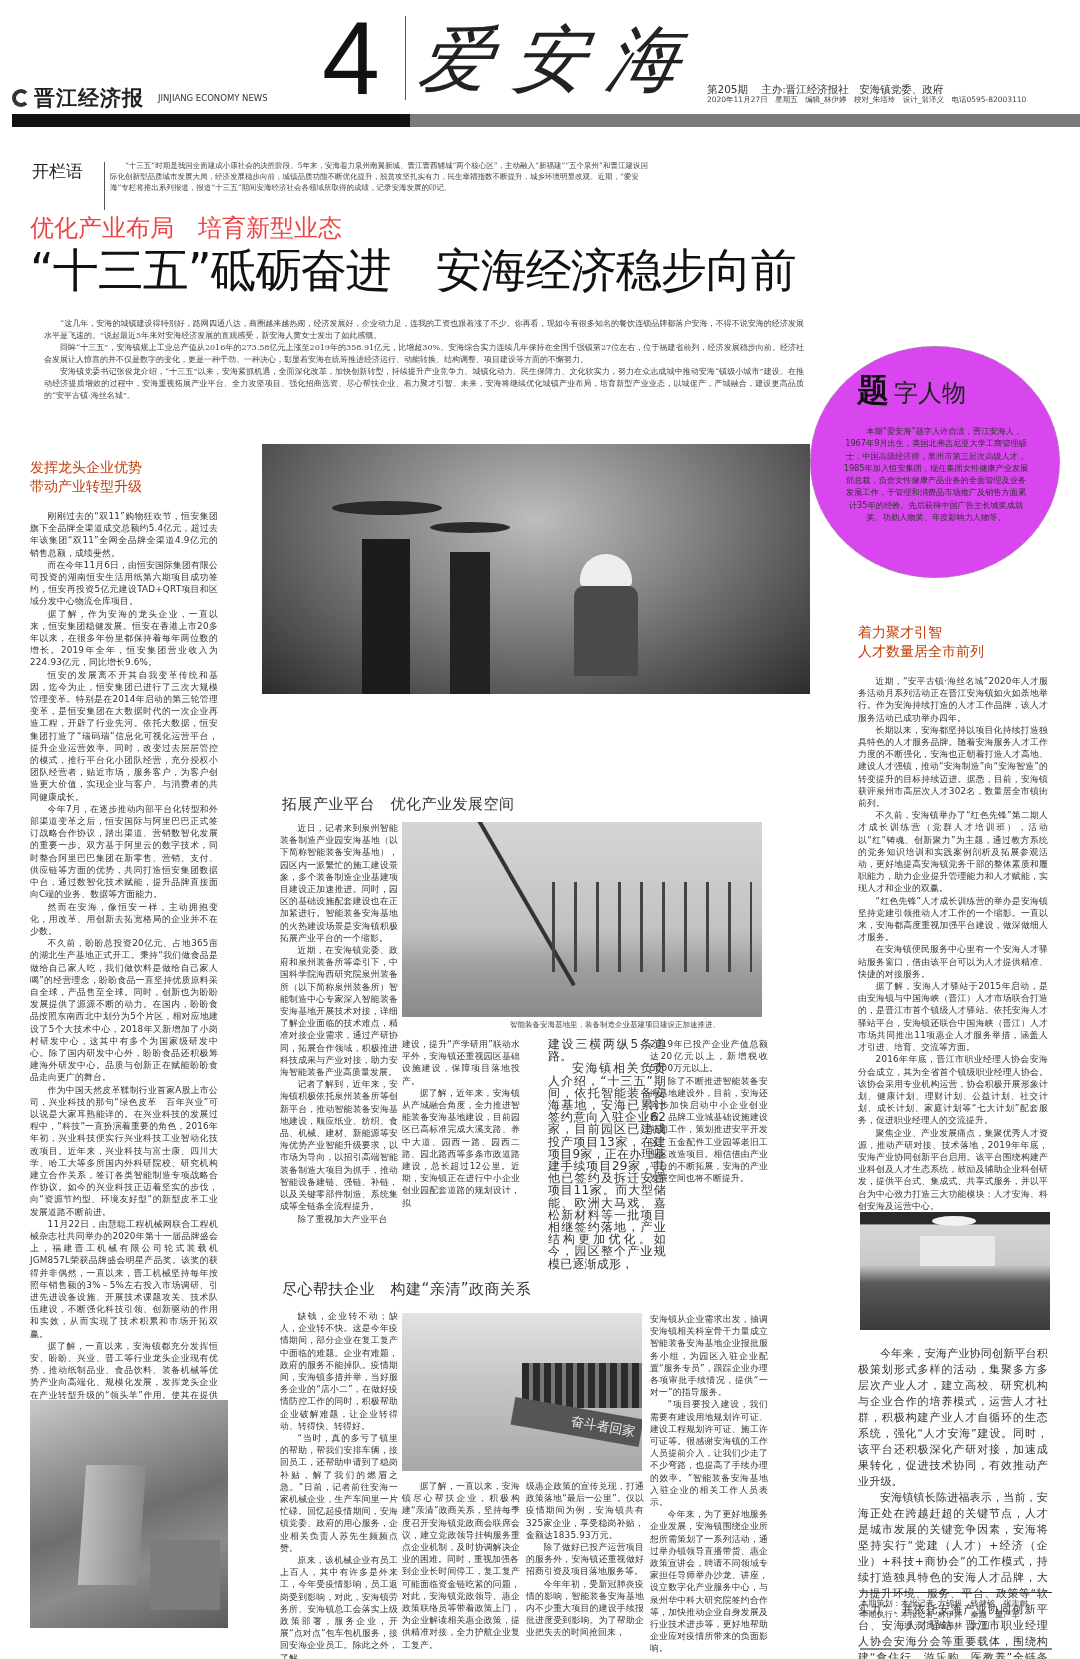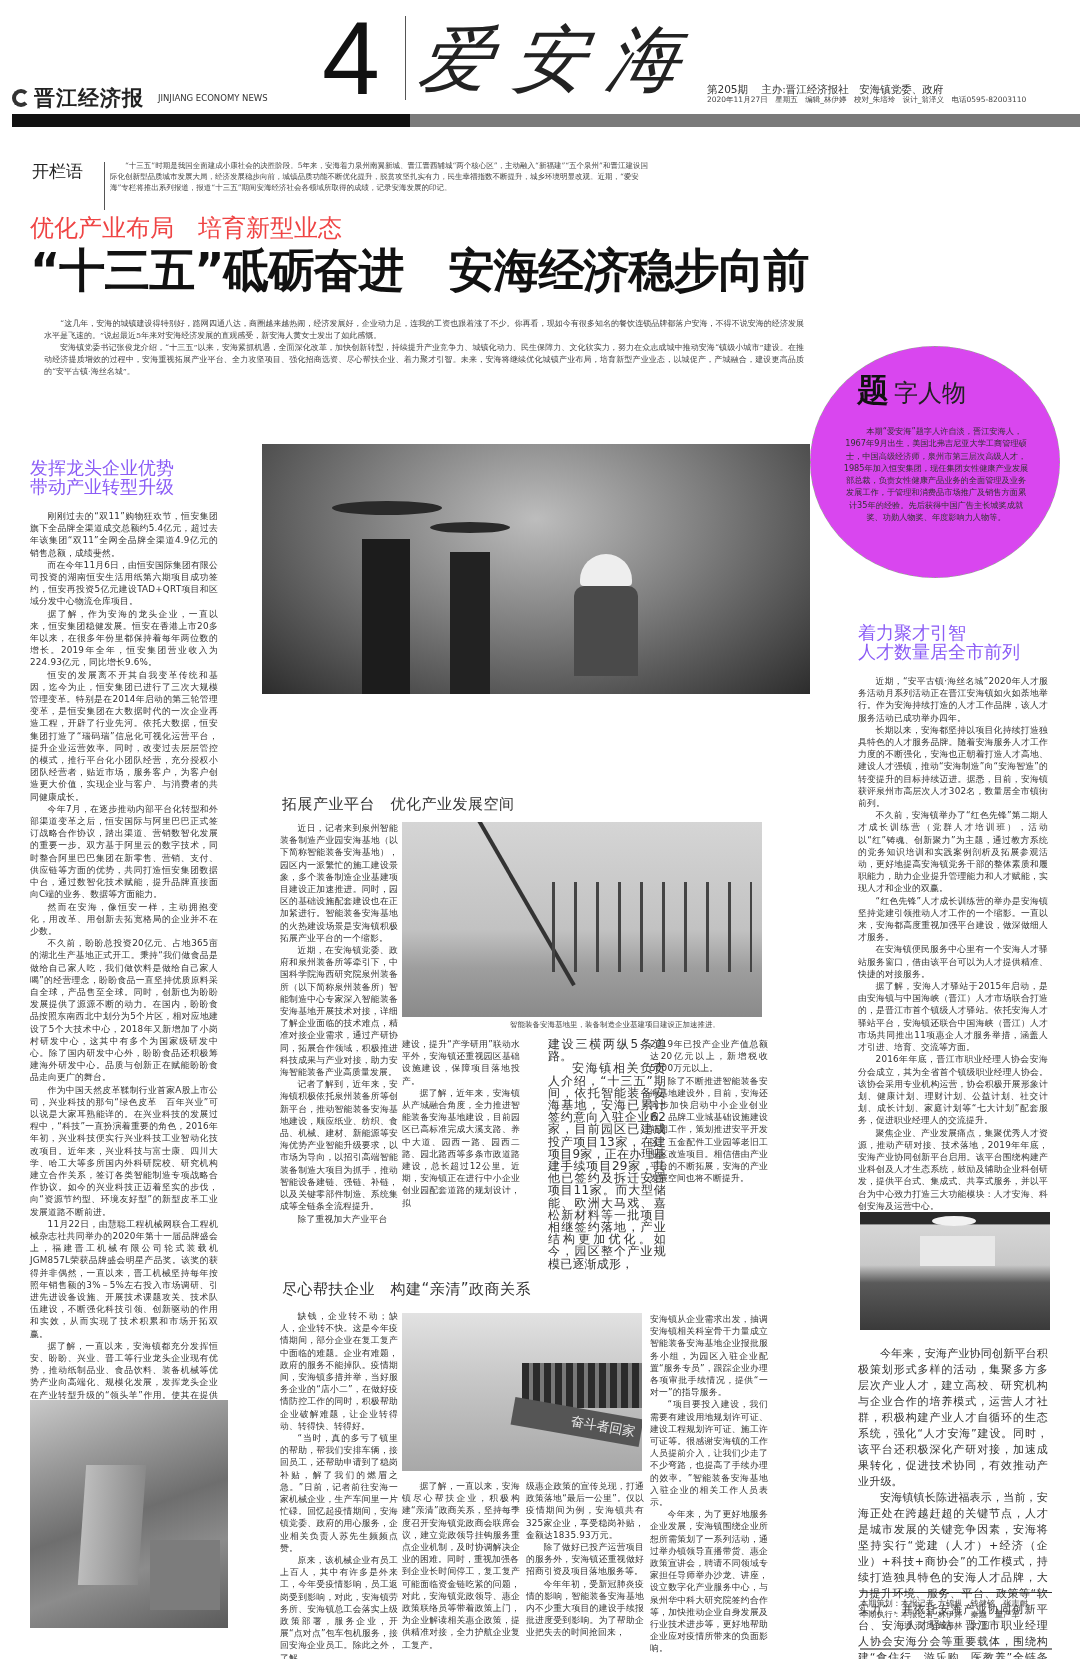"“十三五”砥砺奋进 安海经济稳步向前" div.abs { font-weight: bold -> normal }
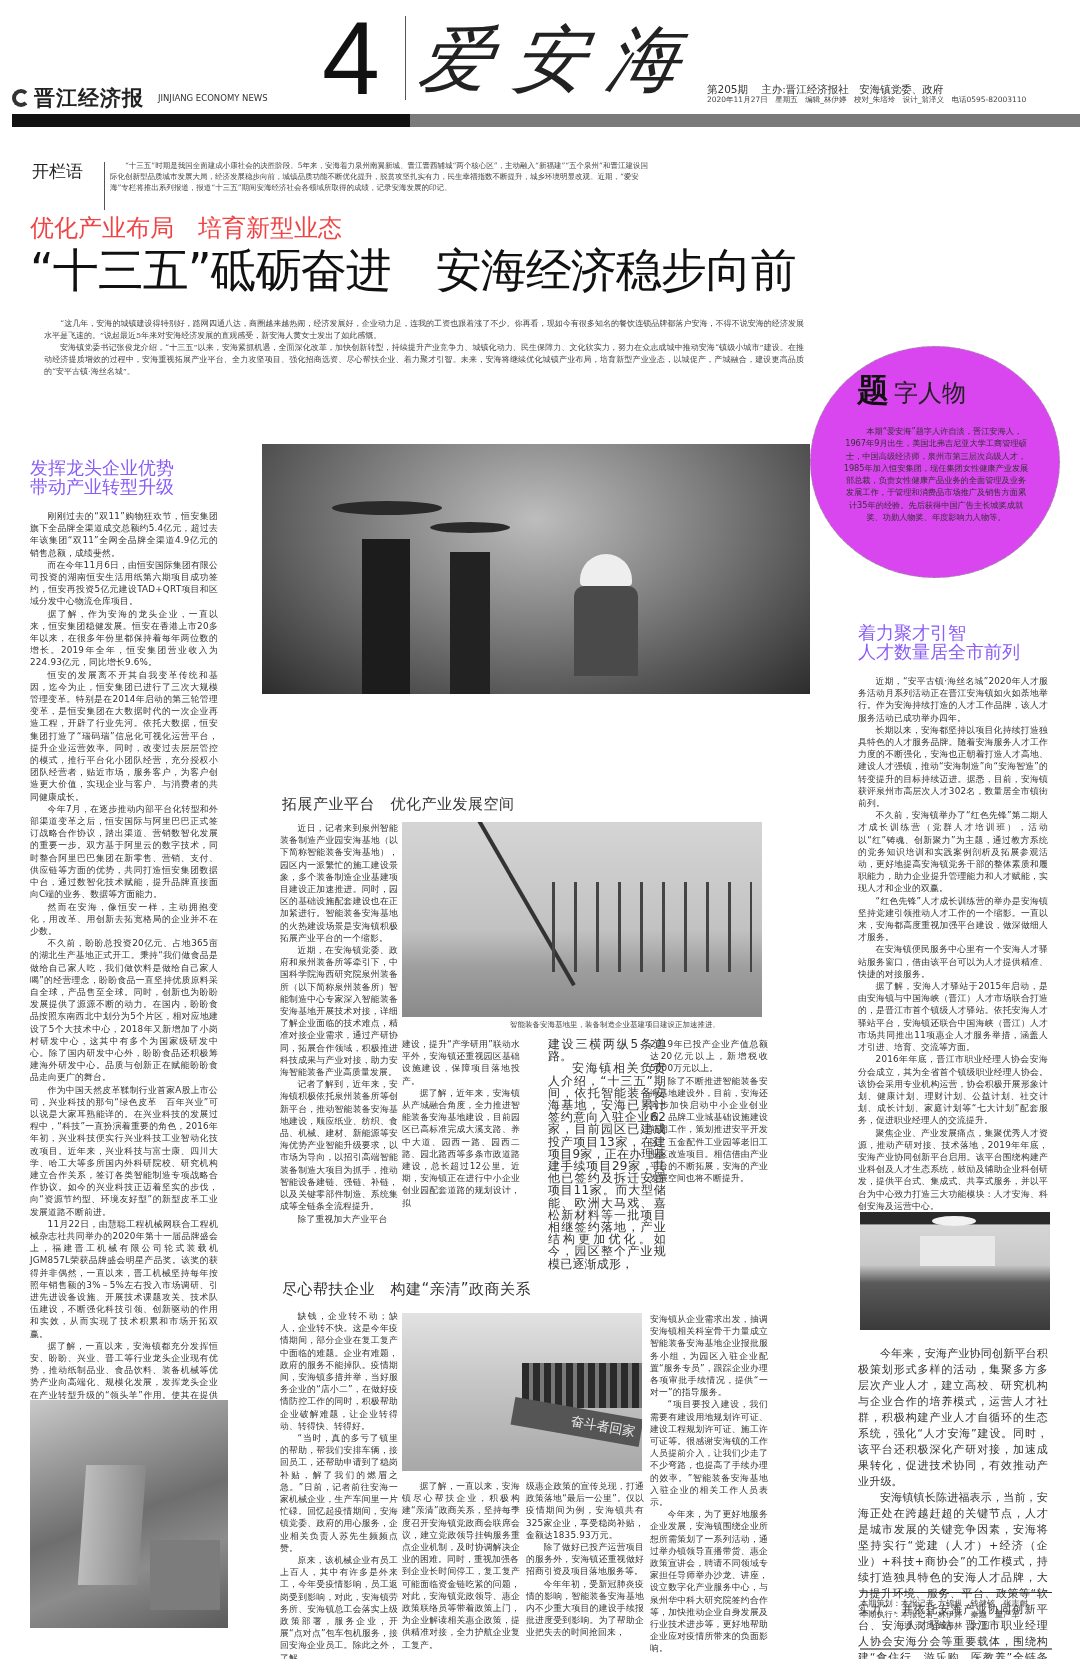"回眸“十三五”，安海镇规上工业总产值从2016年的273.58亿元上涨至2019" p { html: none -> <p>回眸“十三五”，安海镇规上工业总产值从2016年的273.58亿元上涨至2019年的358.91亿元，比增超30%。安海综合实力连续几年保持在全国千强镇第27位左右，位于福建省前列，经济发展稳步向前。经济社会发展让人惊喜的并不仅是数字的变化，更是一种干劲、一种决心，彰显着安海在统筹推进经济运行、动能转换、结构调整、项目建设等方面的不懈努力。</p> }
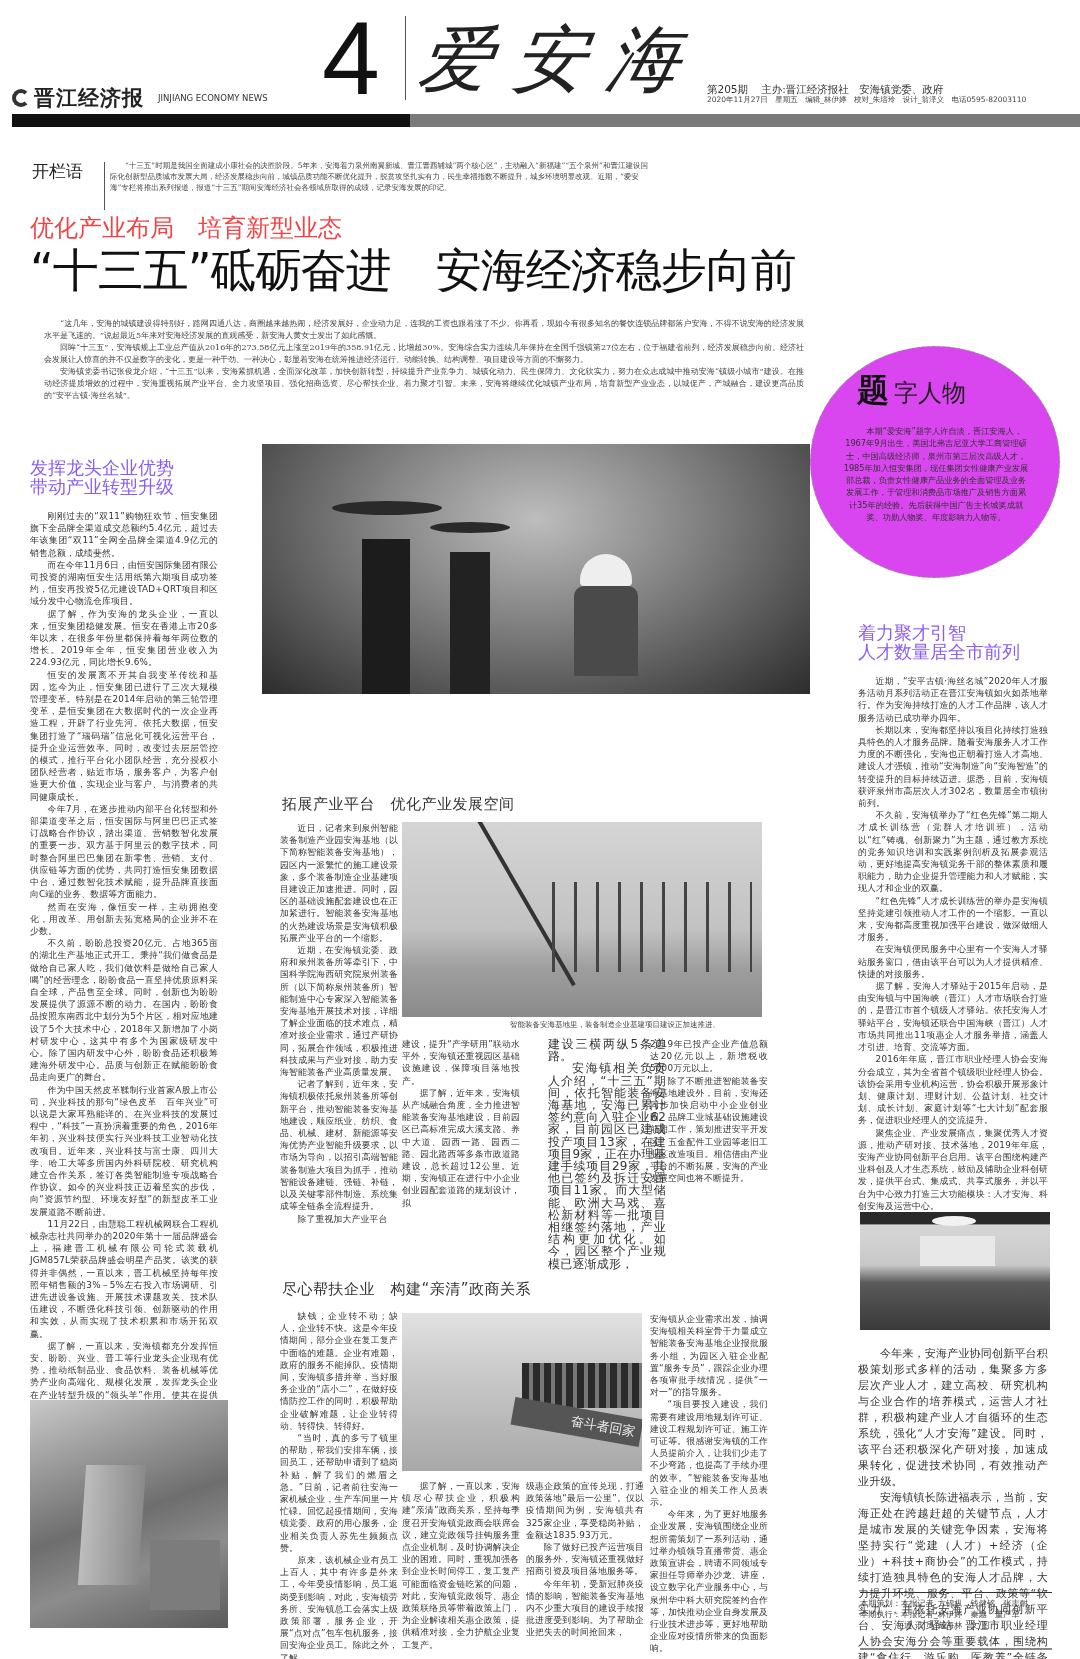"发挥龙头企业优势" .sub-h { color: #8b5cf6 -> #c2410c; font-size: 18px -> 14px }
